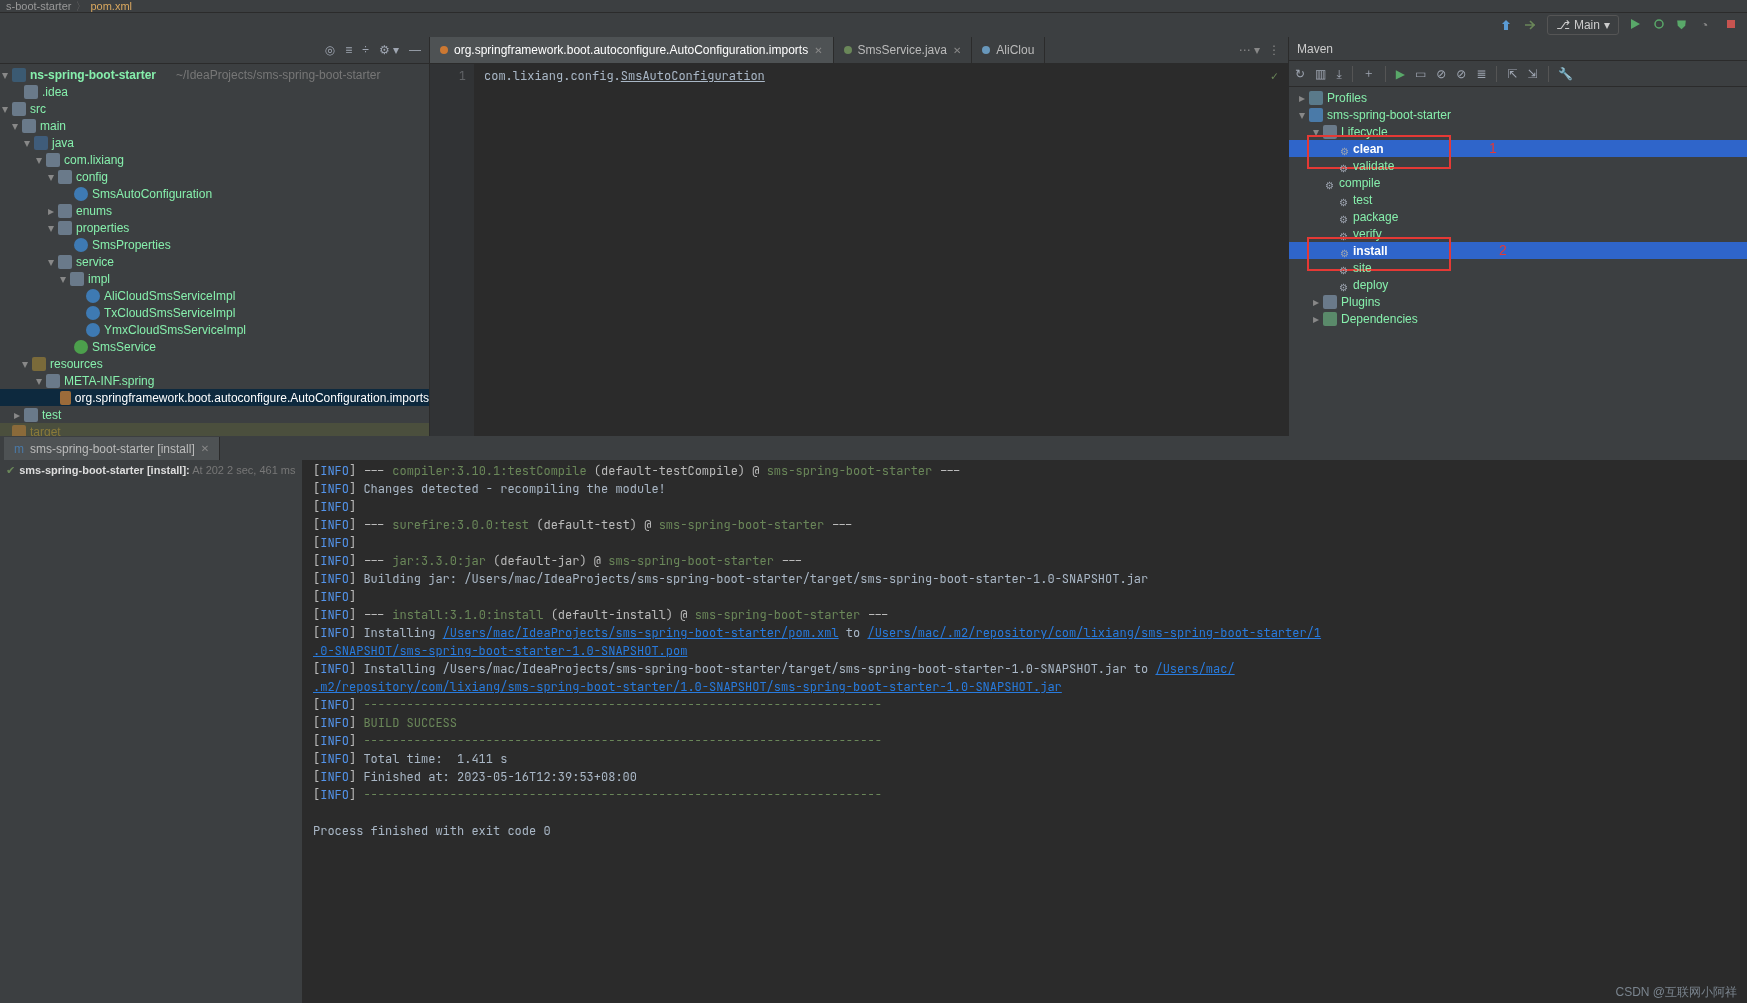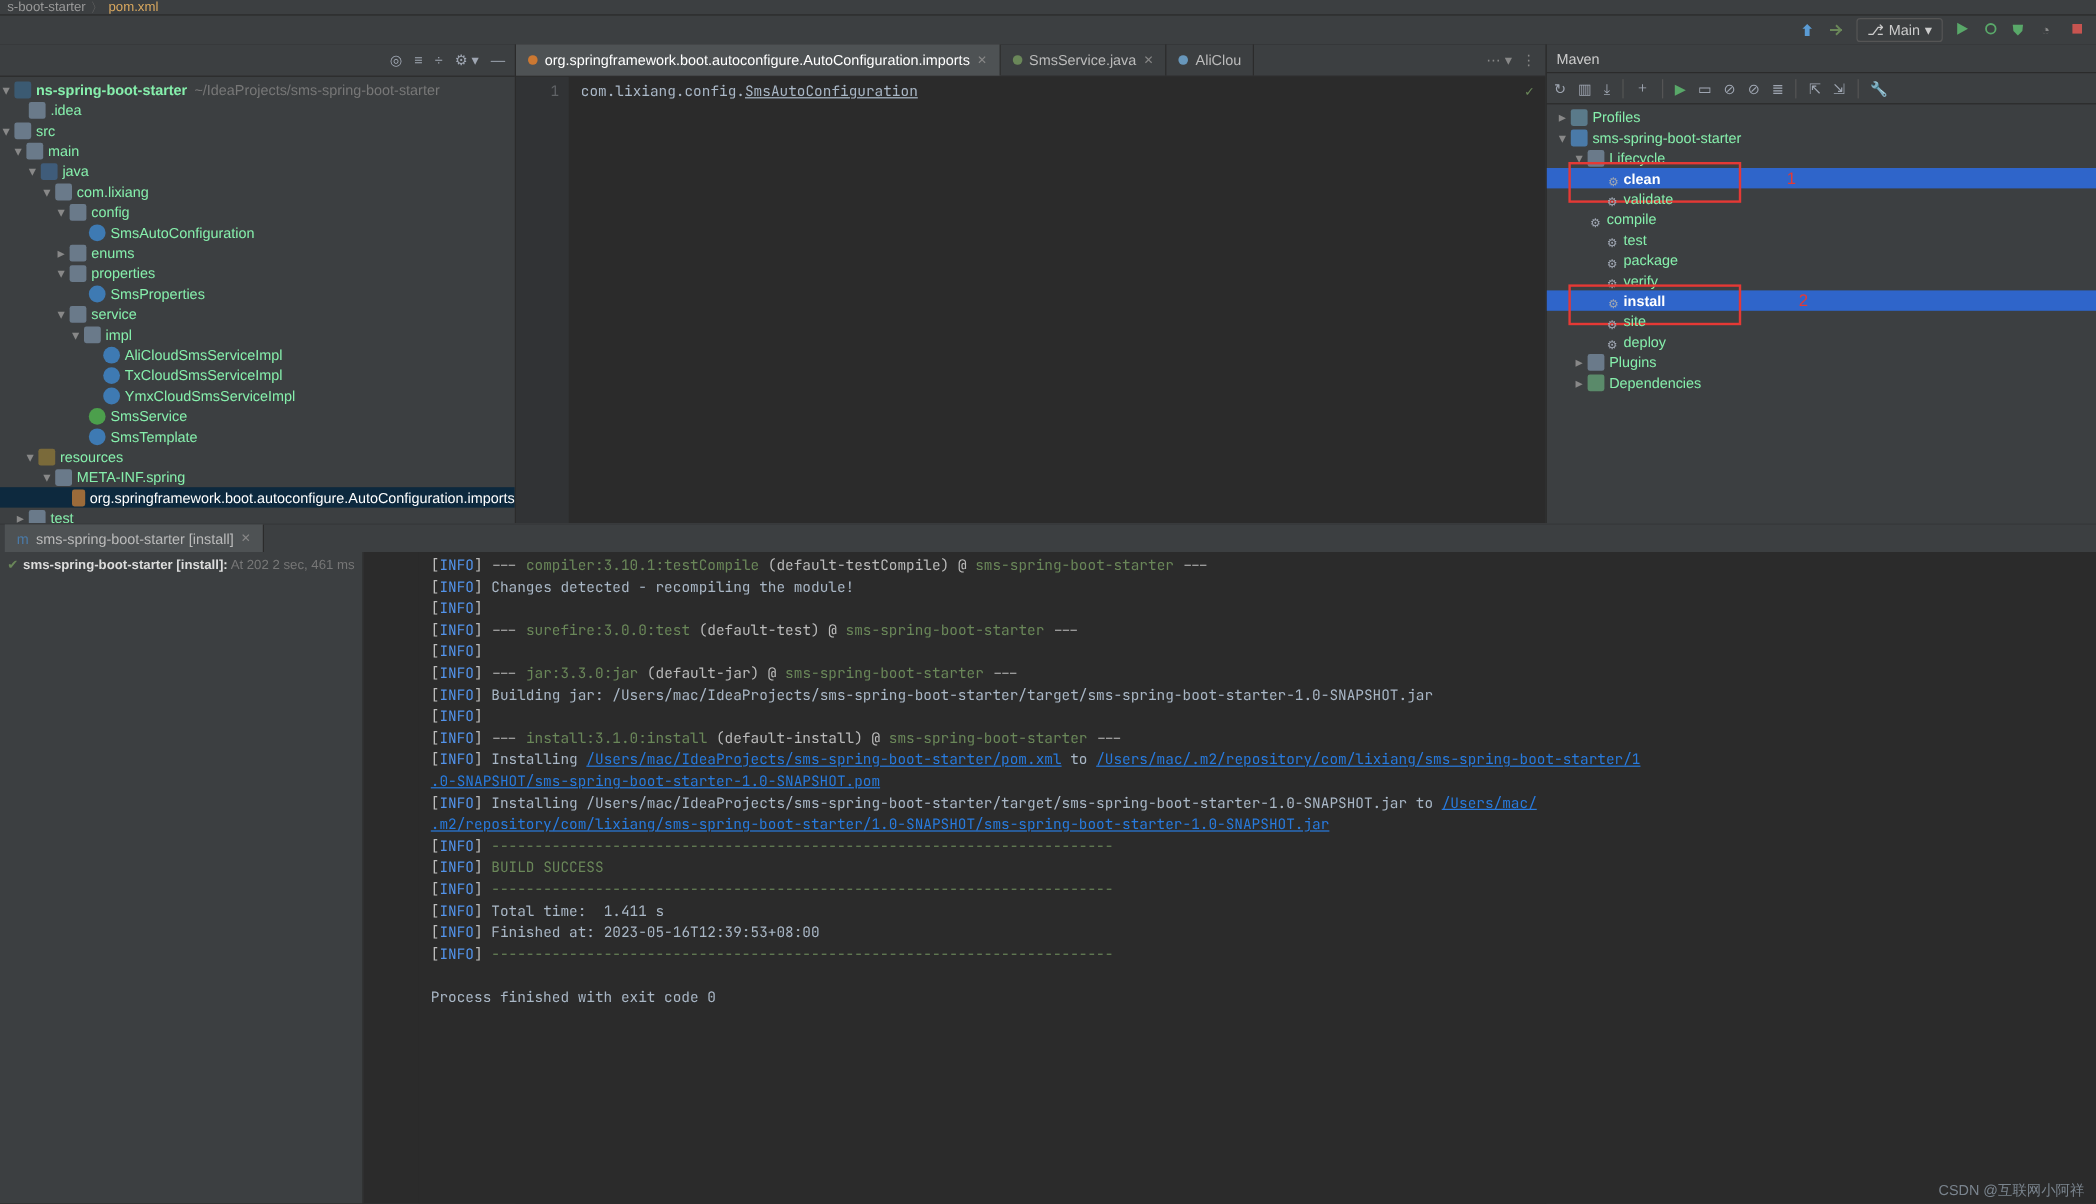"~/IdeaProjects/sms-spring-boot-starter" .proj-root-path { margin-left: 6px -> 20px }
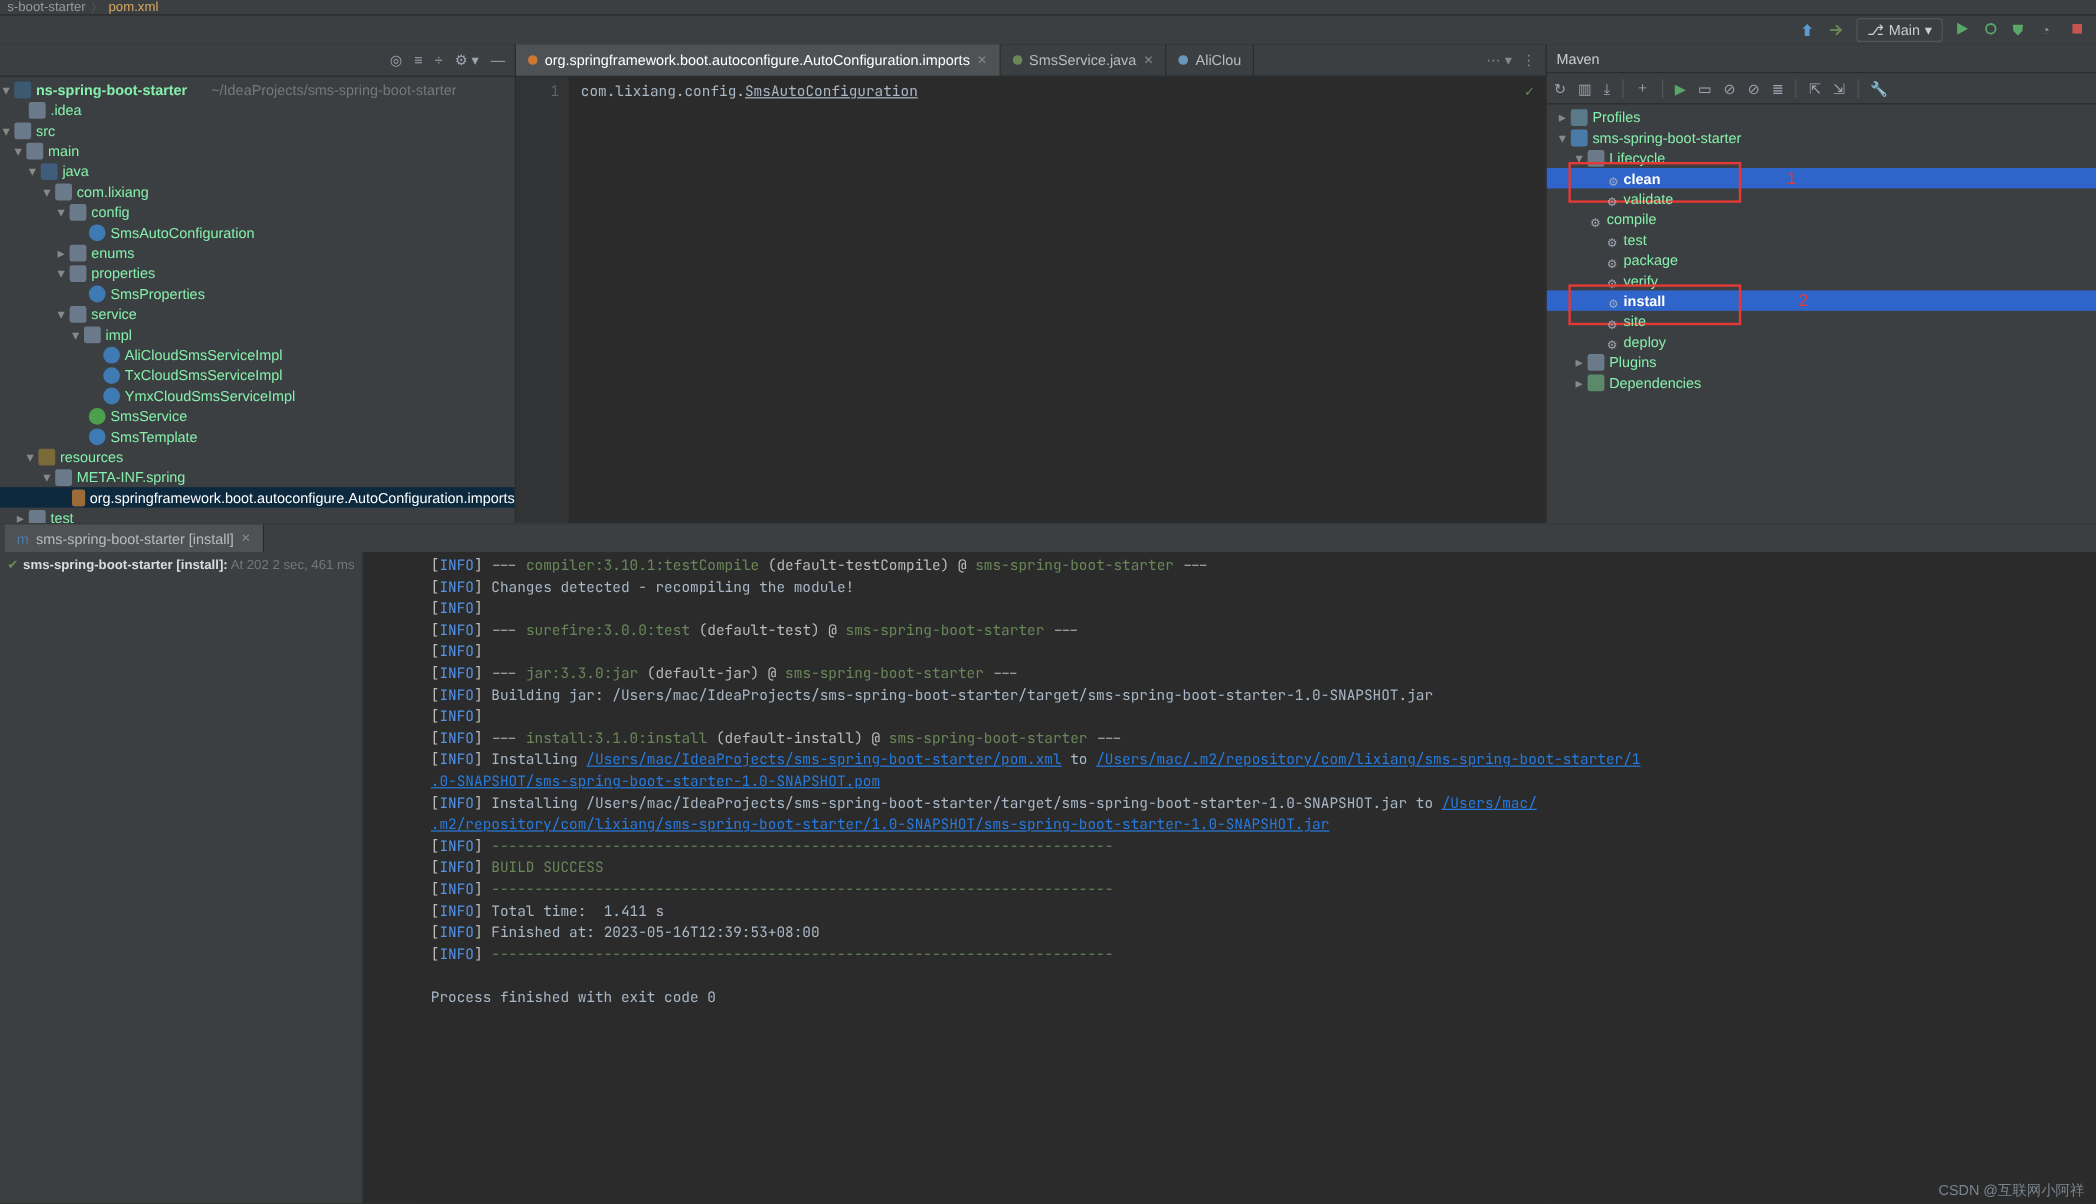"SmsTemplate" div.tree-row { html: <div> <span></span> <span></span> <span>SmsTemplate</span> </div> -> none }
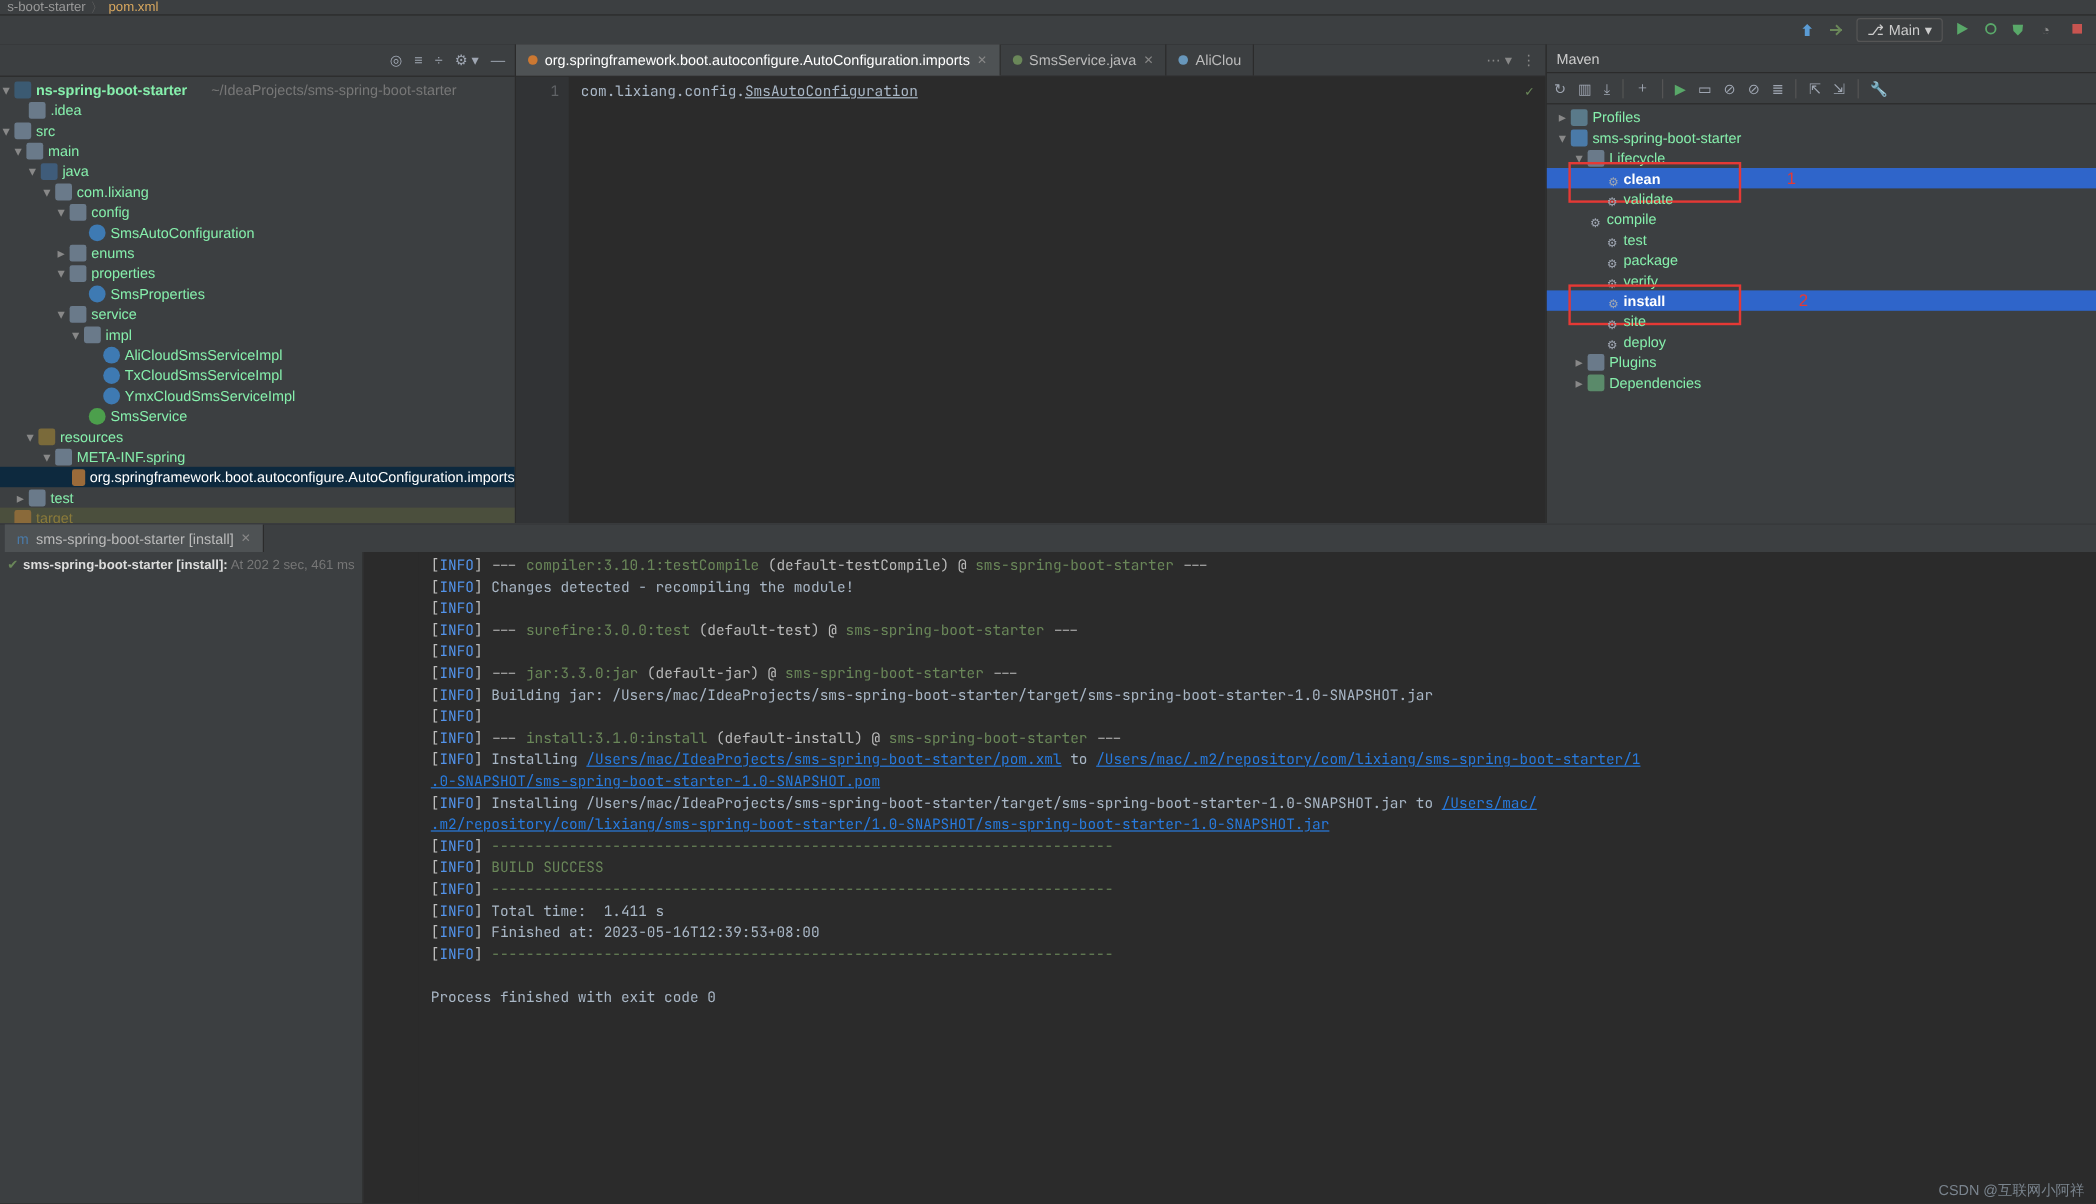"[INFO] --- compiler:3.10.1:testCompile" .console { margin-left: 46px -> none }
